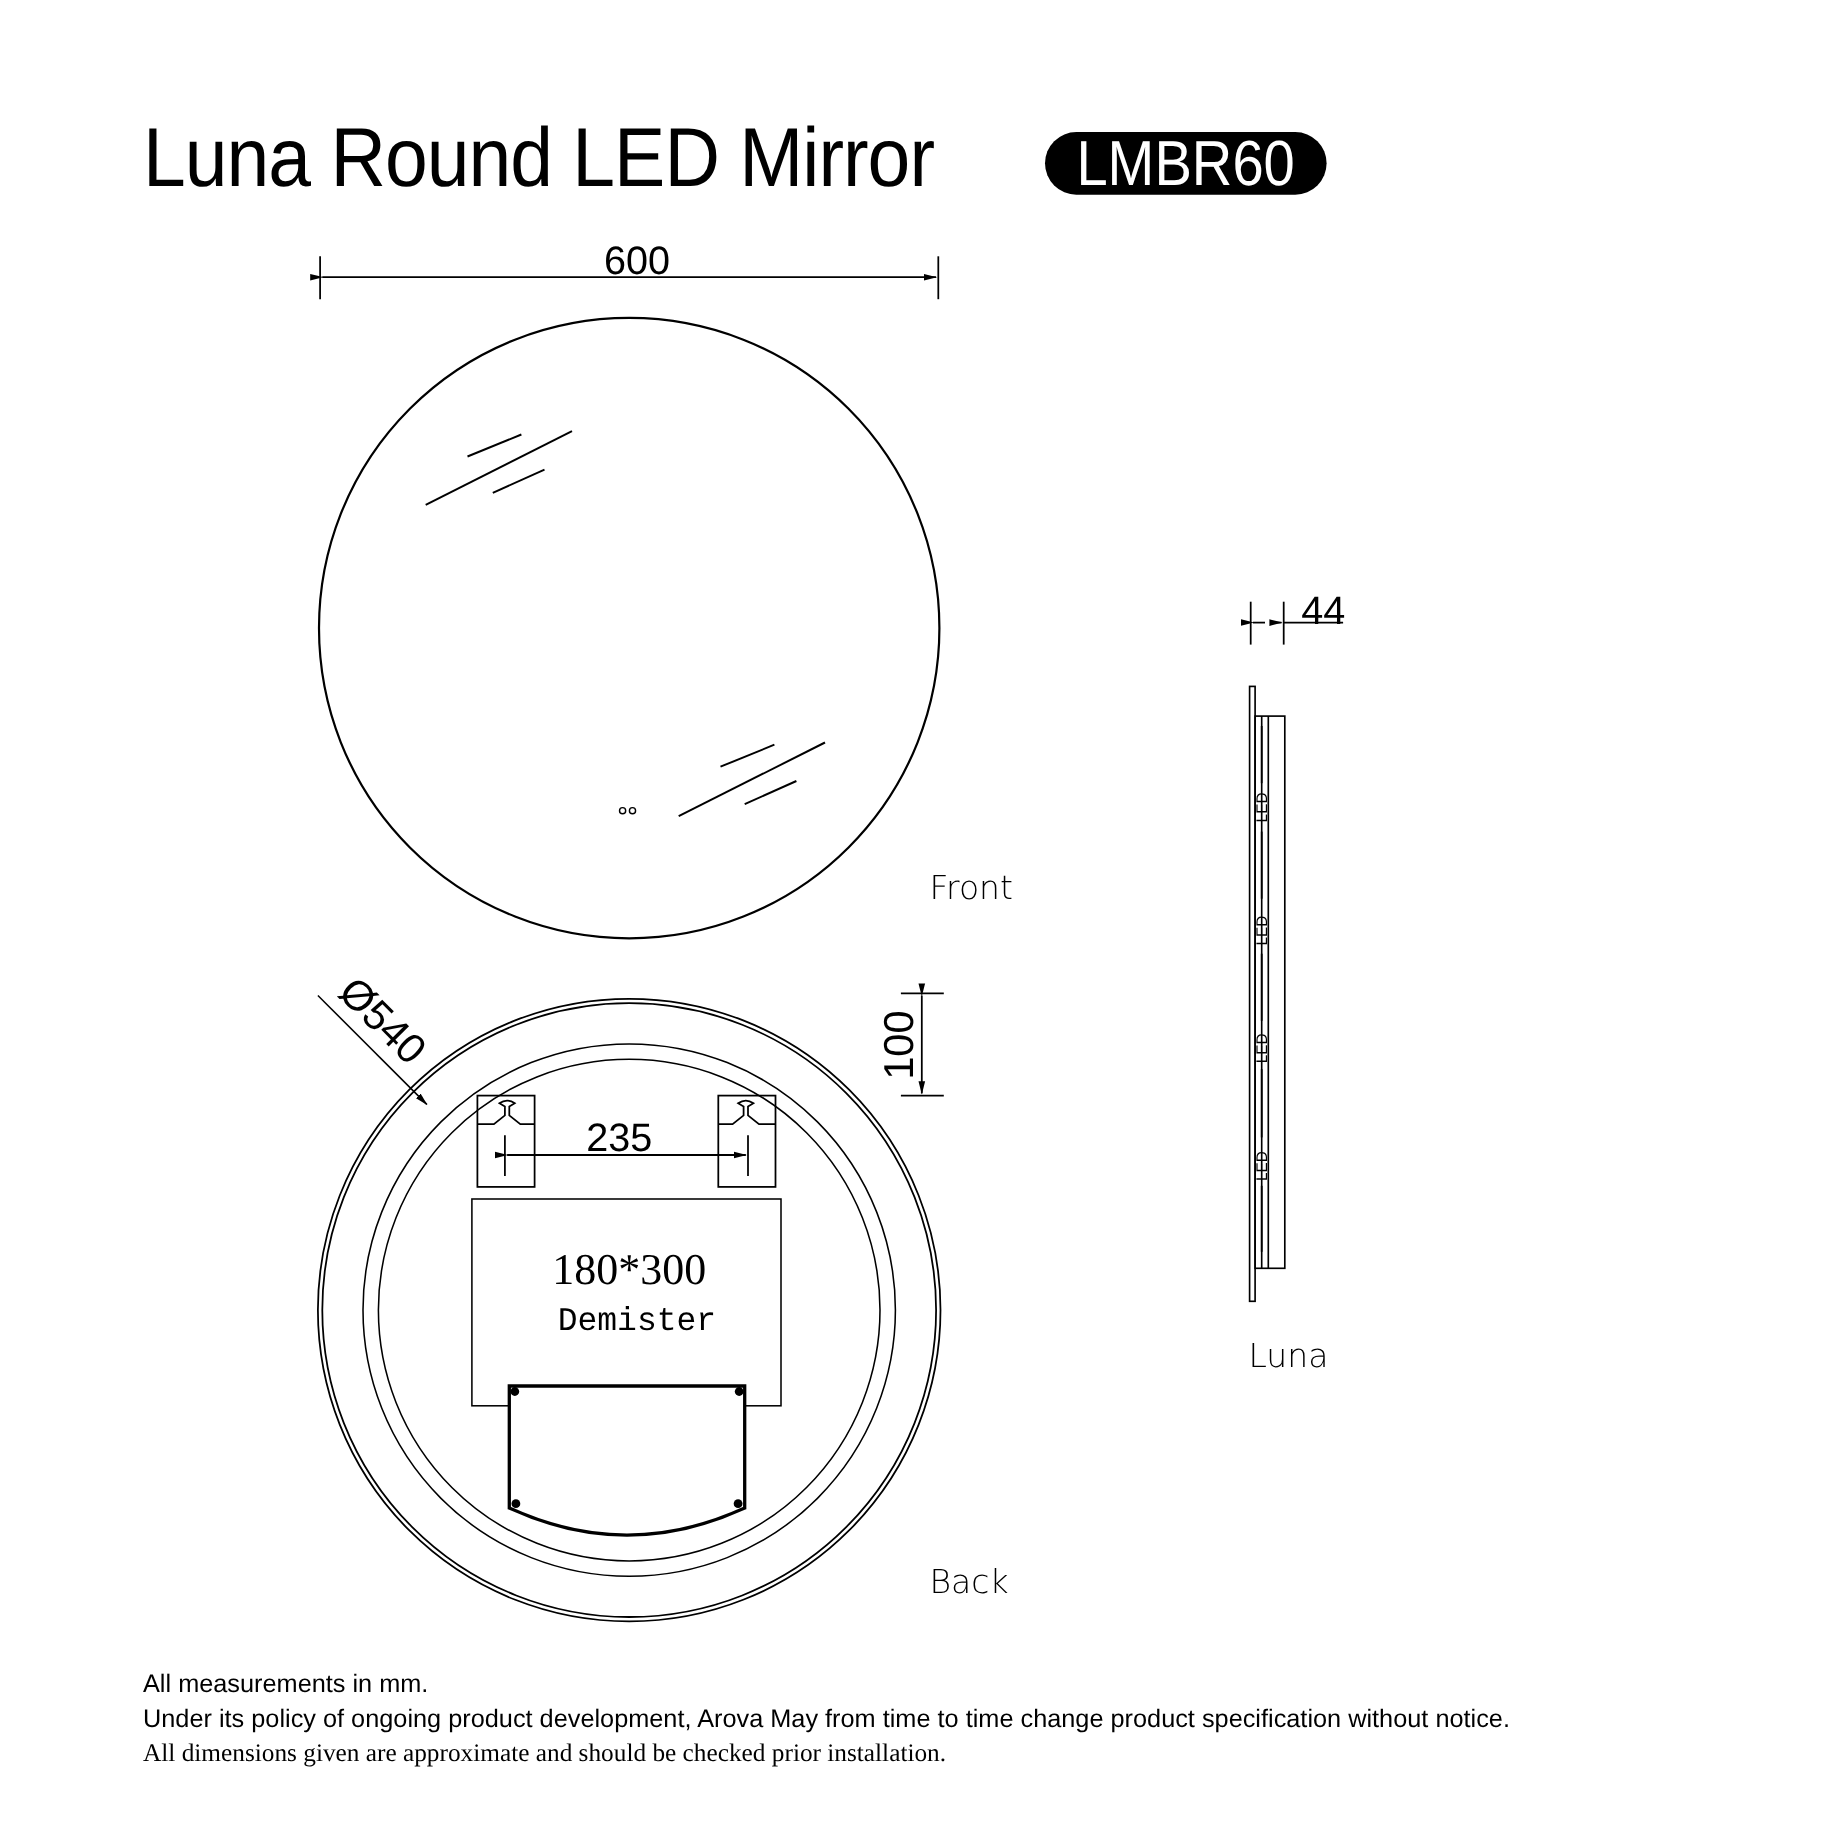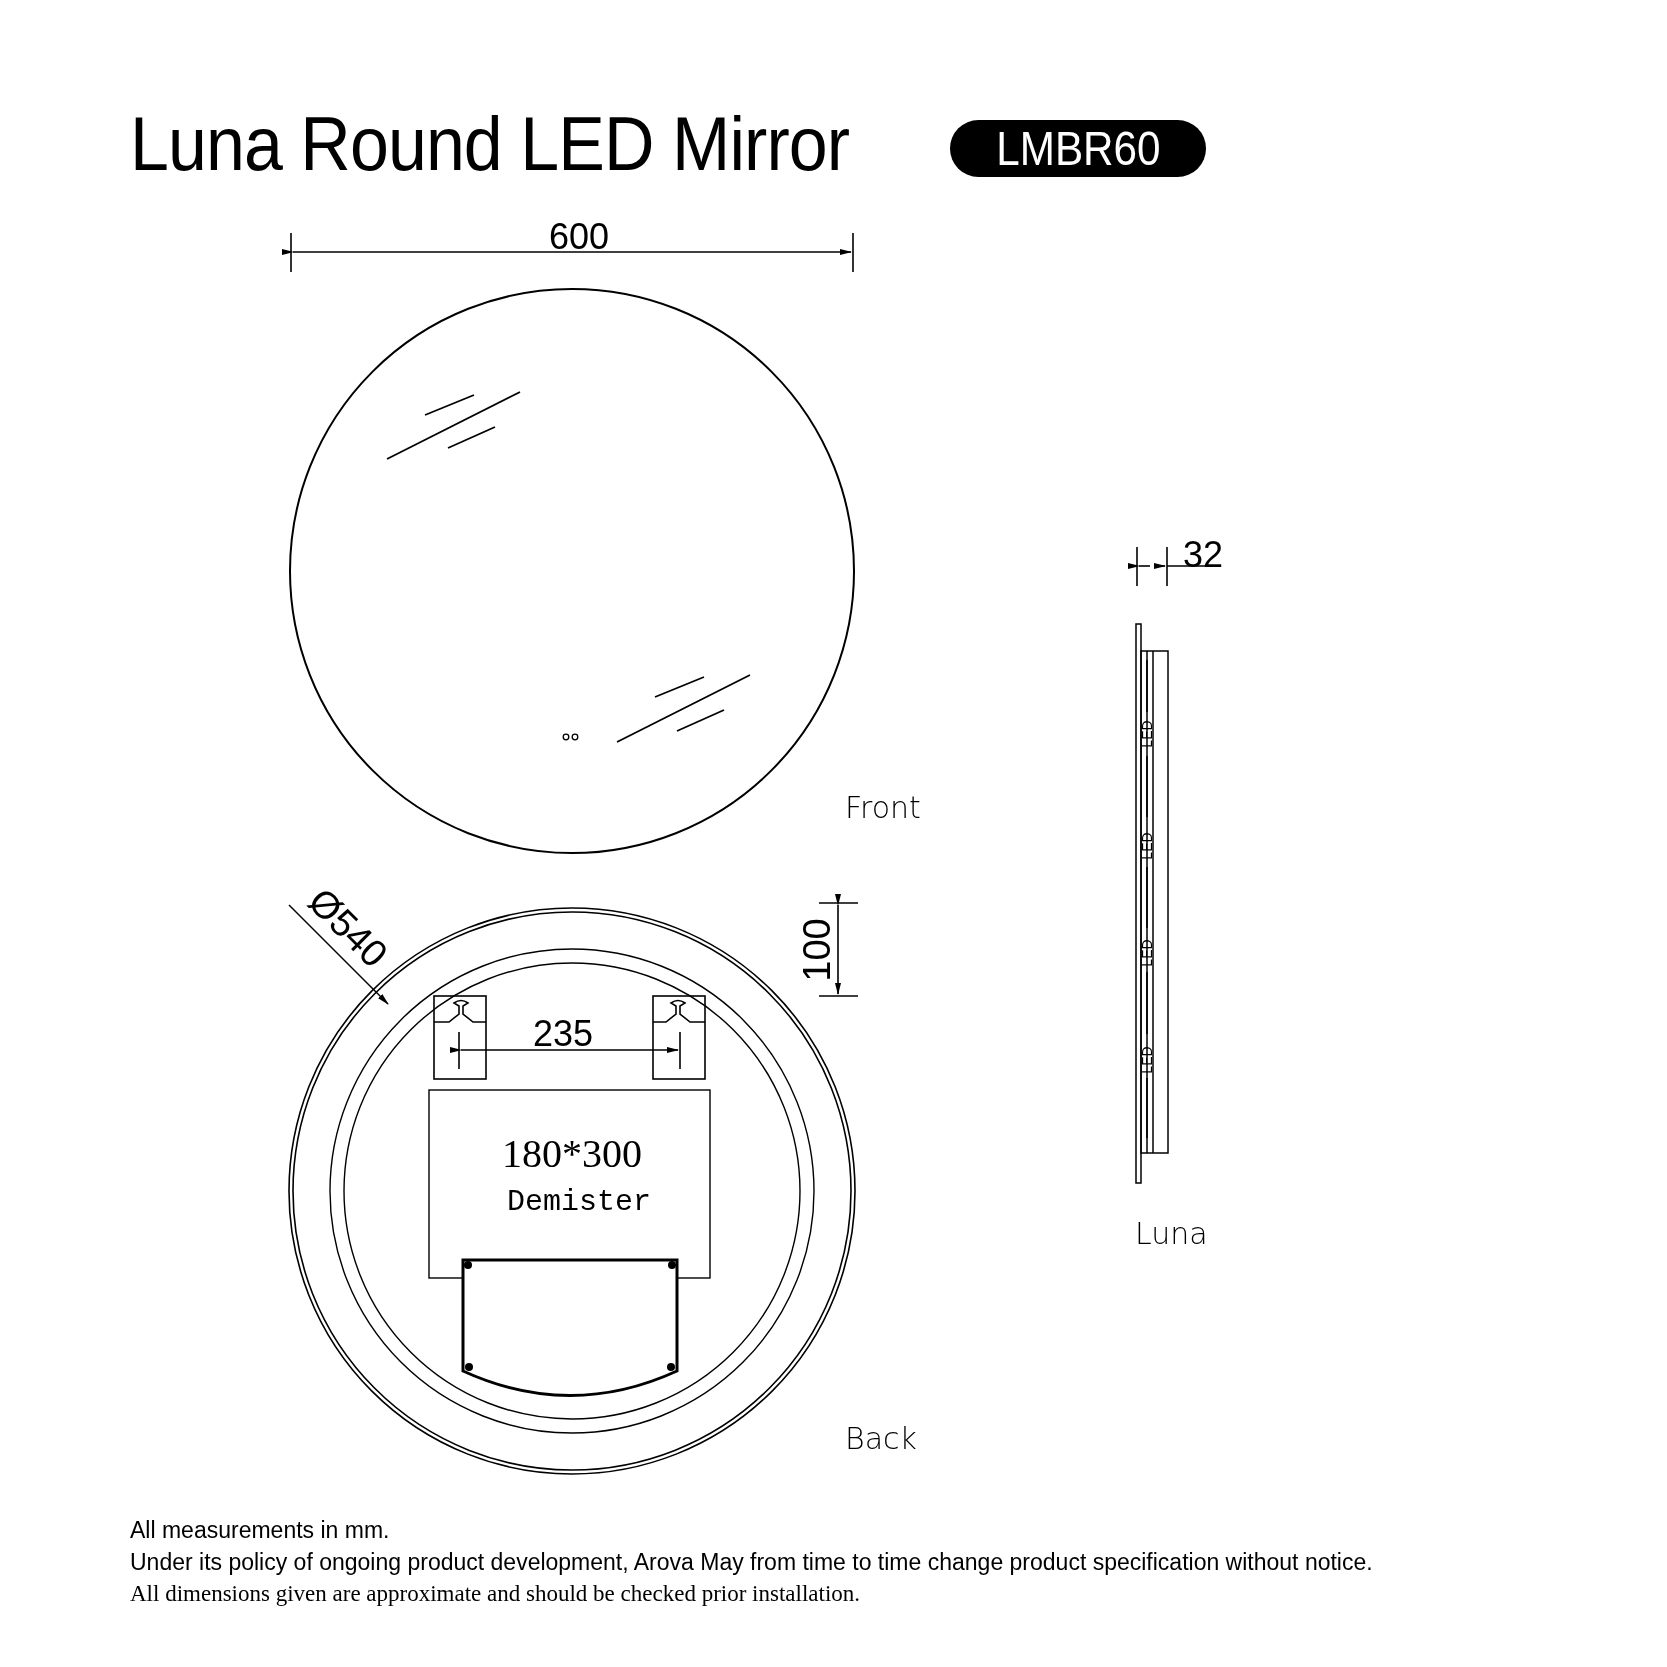"LMBR60" .badge { font-size: 48px -> 58px }
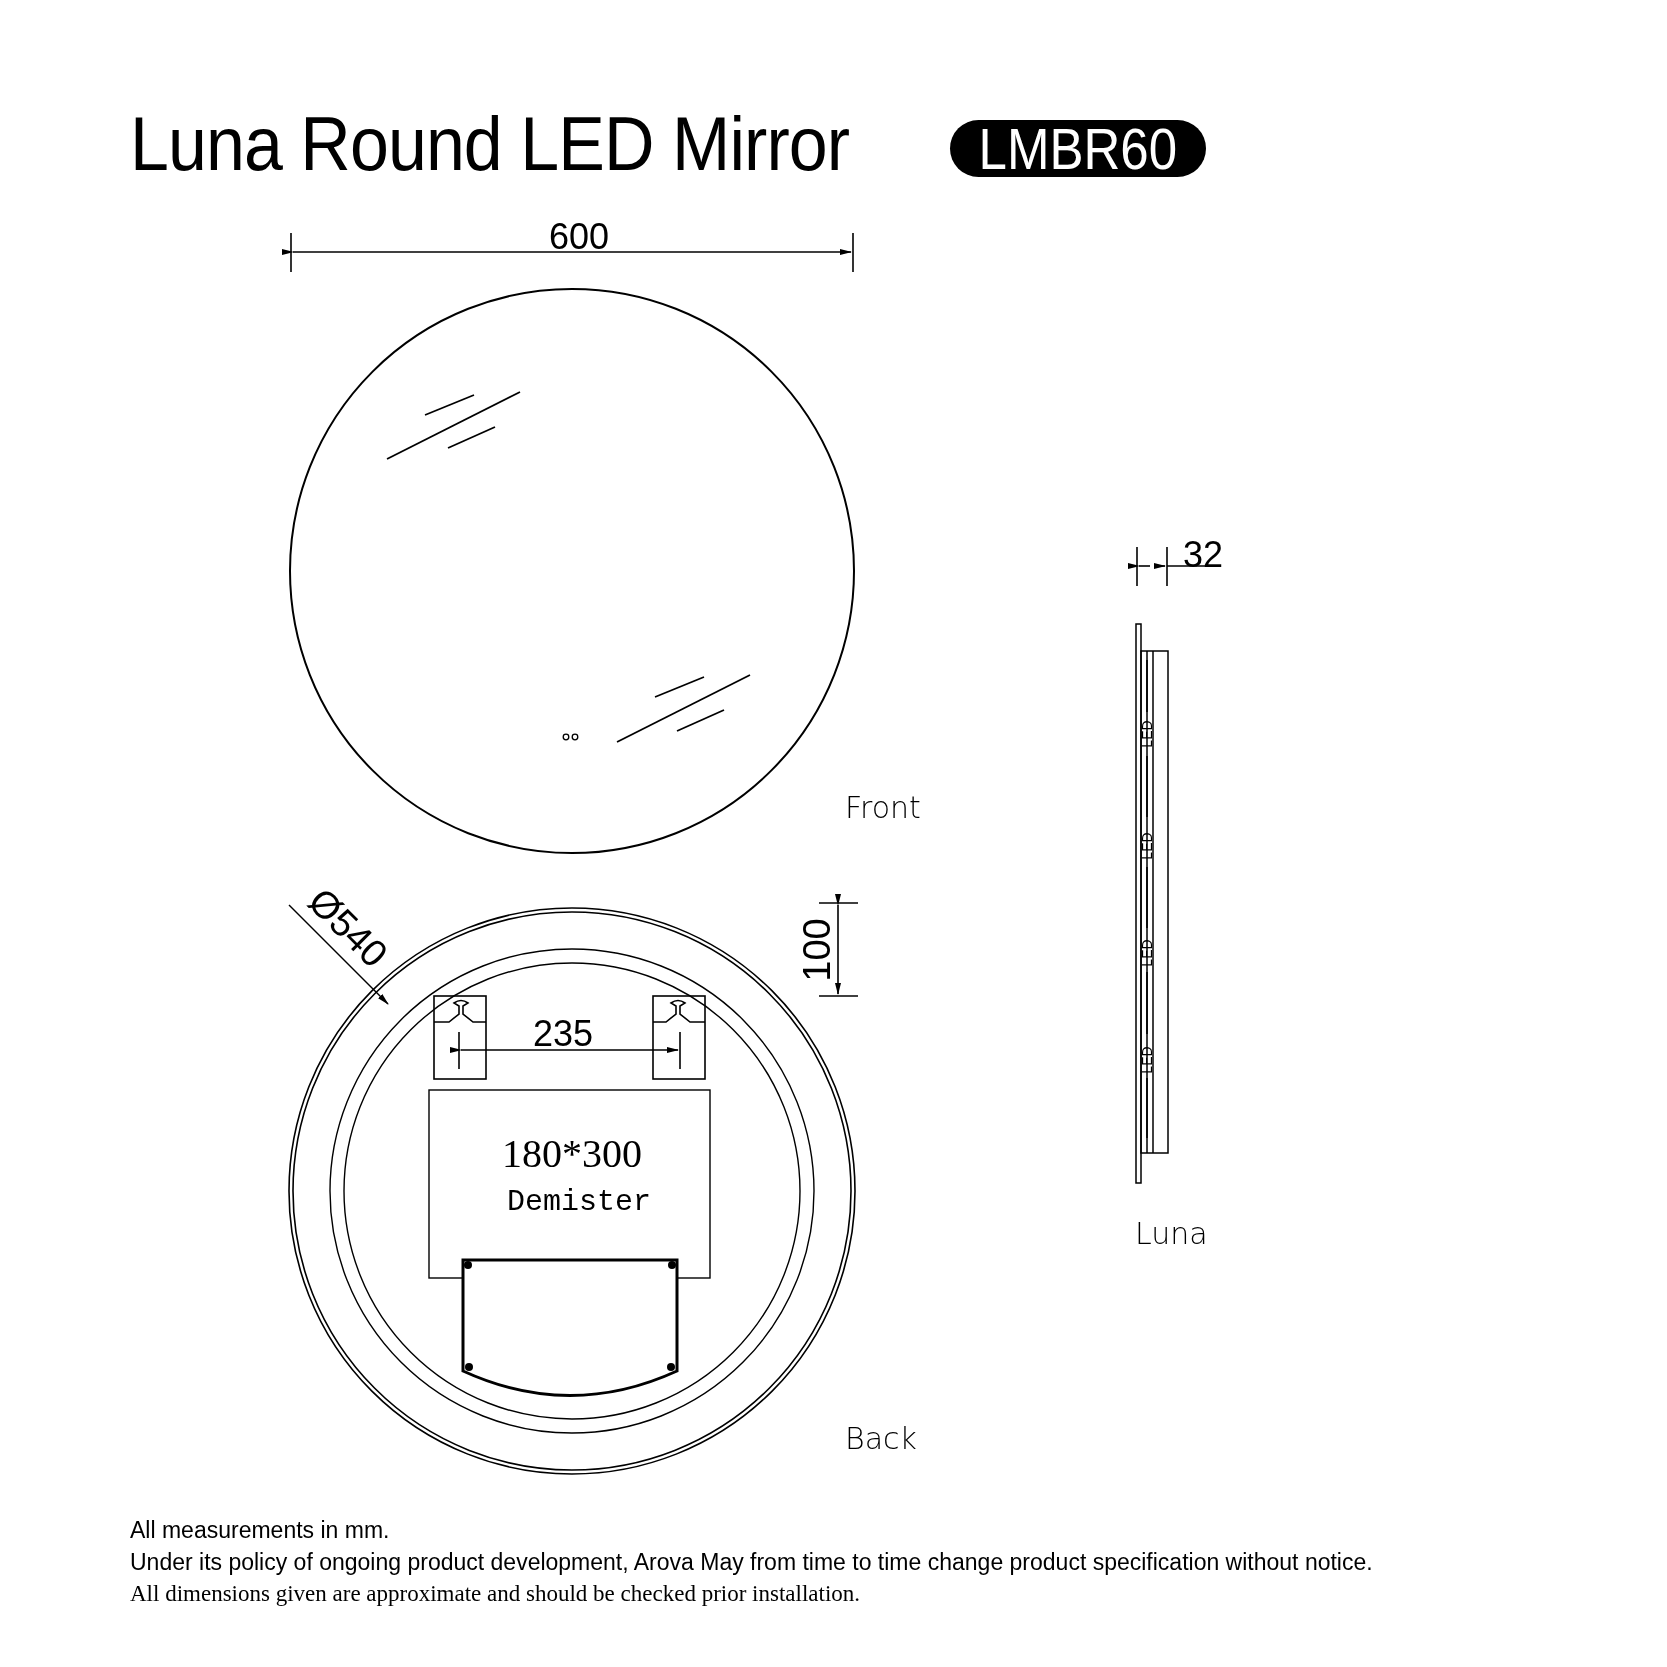"32" div.abs { text: 32 -> 44 }
